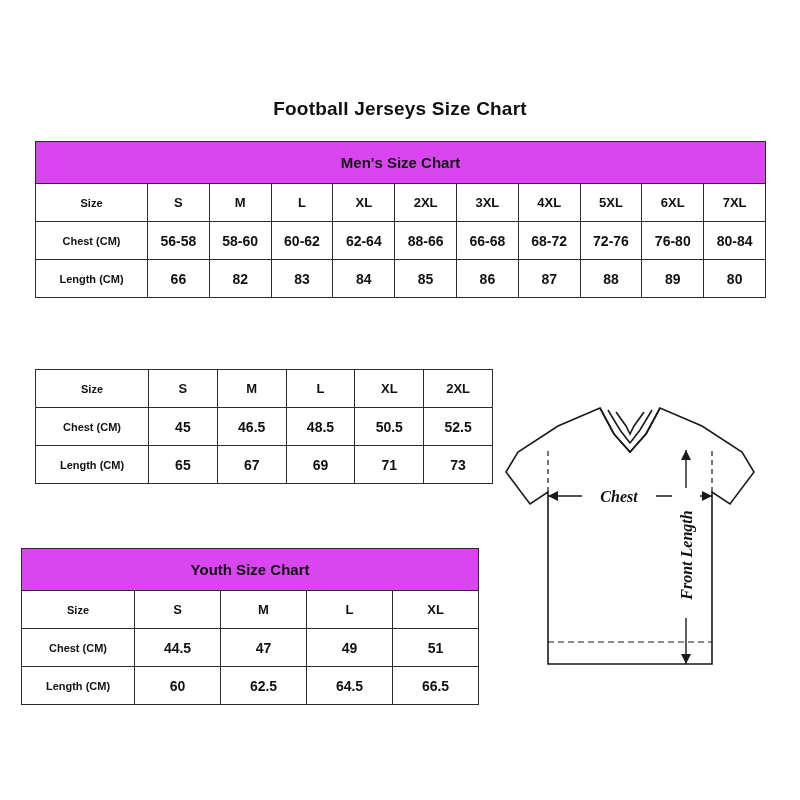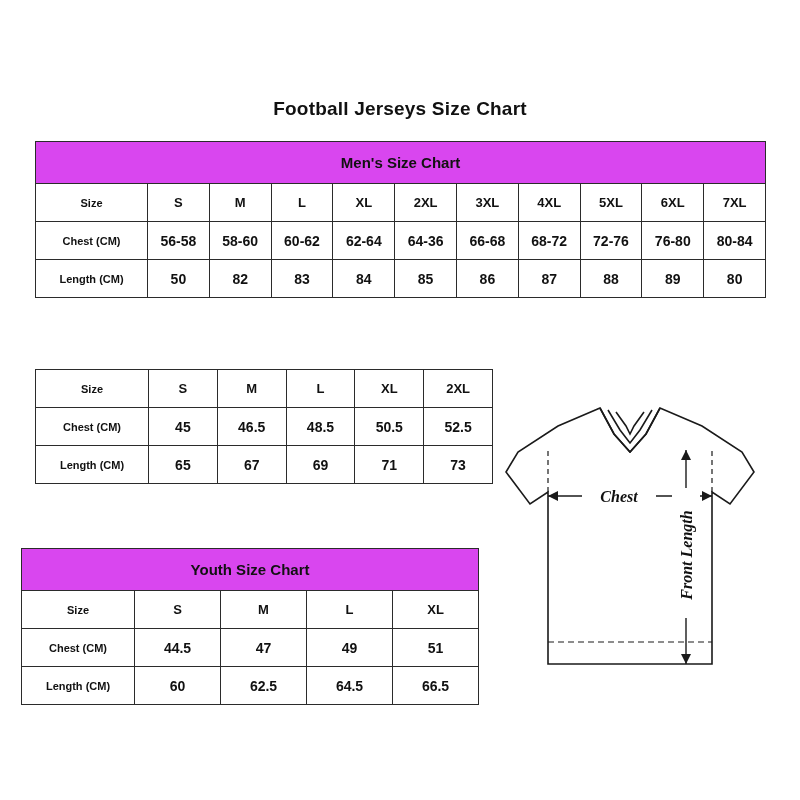"64-36" td.value { text: 64-36 -> 88-66 }
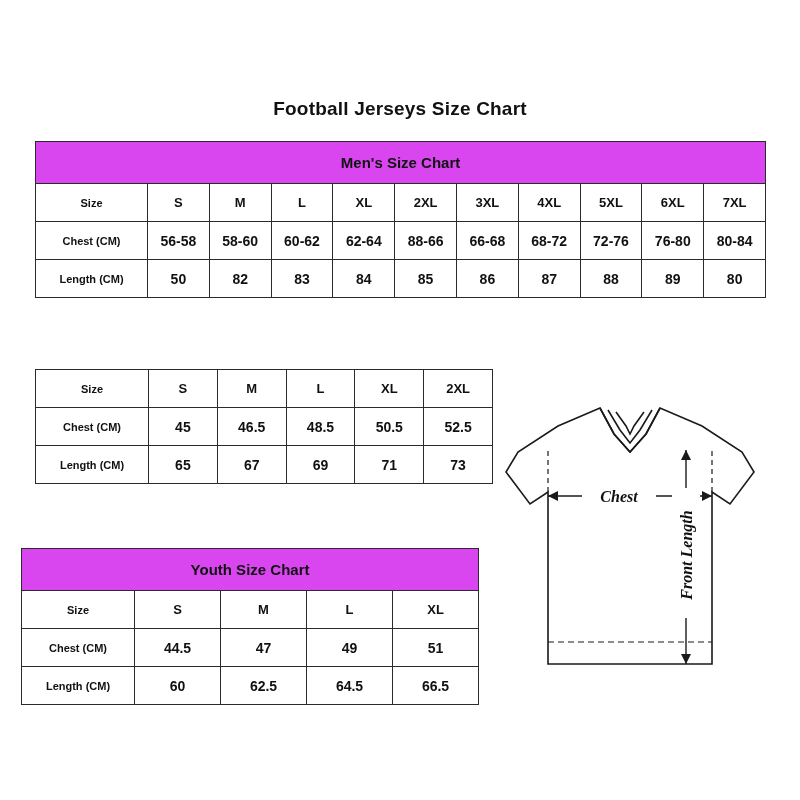"50" td.value { text: 50 -> 66 }
